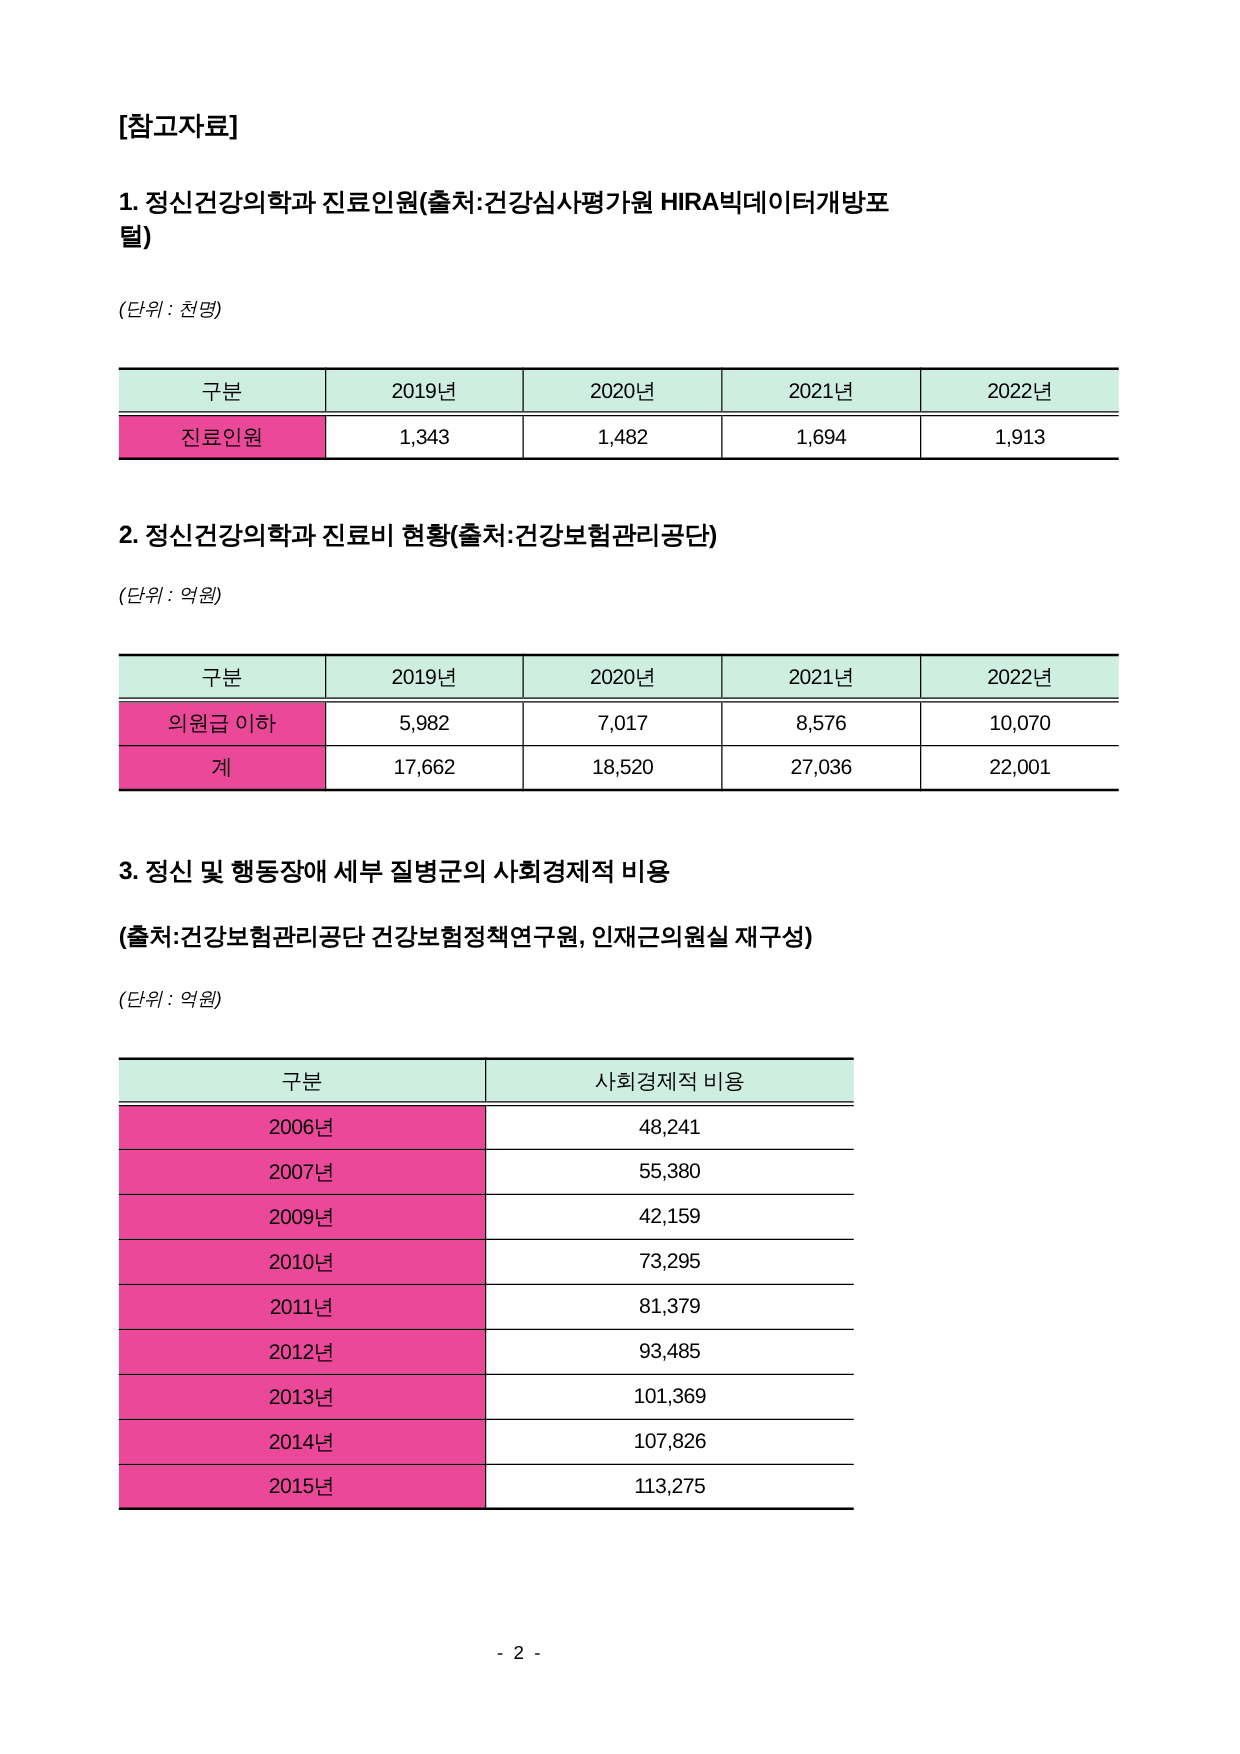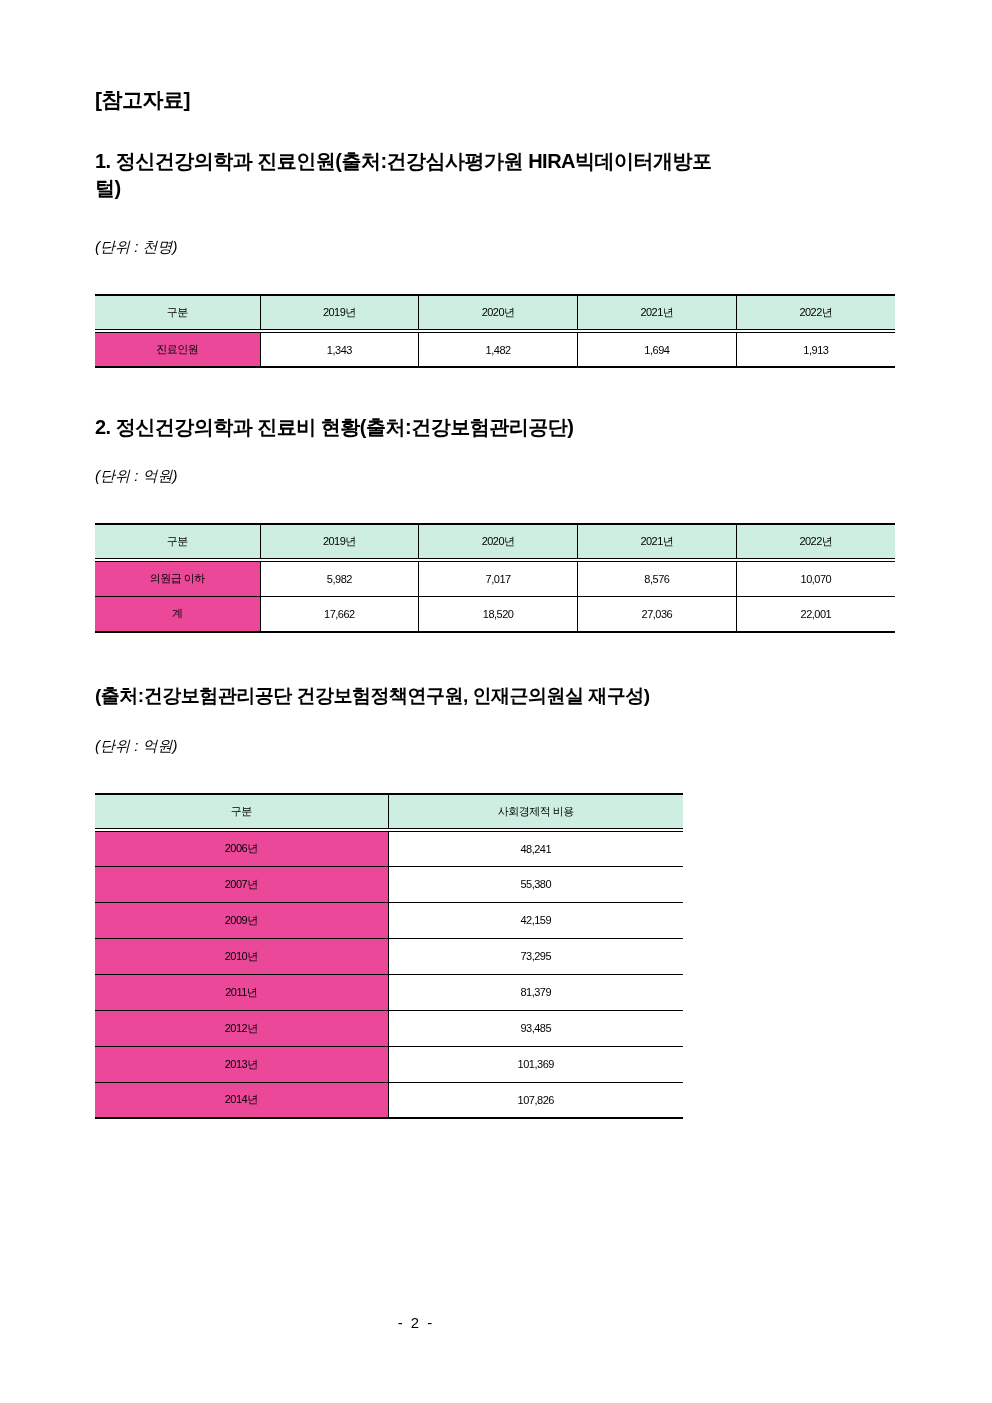"구분" table.data-table { font-size: 11px -> 17px }
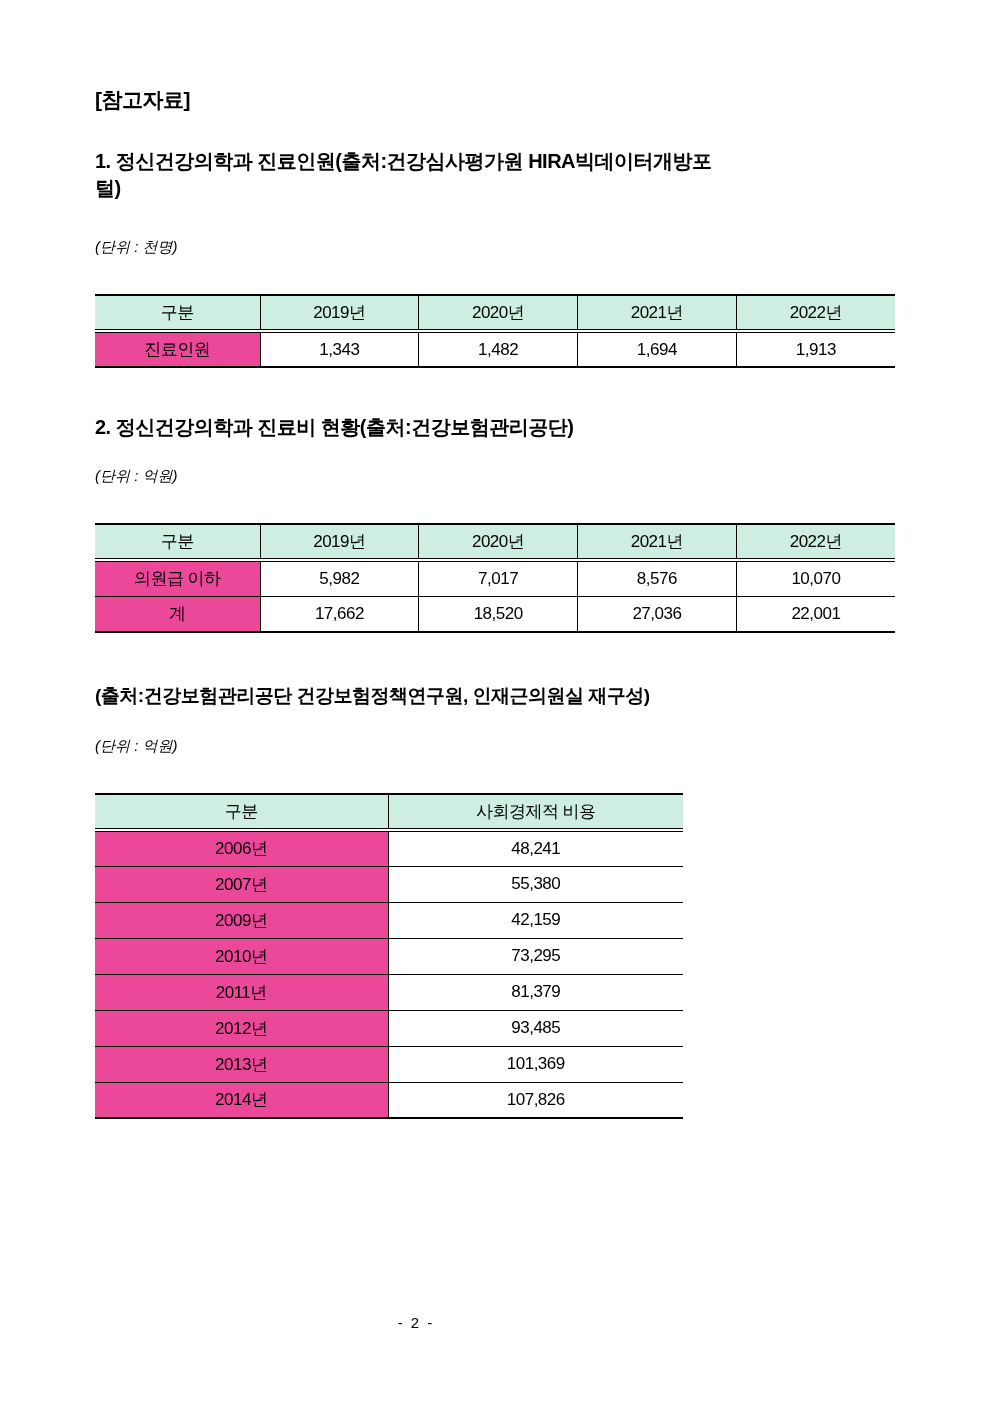"3. 정신 및 행동장애 세부" h2.section-heading { html: none -> <h2>3. 정신 및 행동장애 세부 질병군의 사회경제적 비용</h2> }
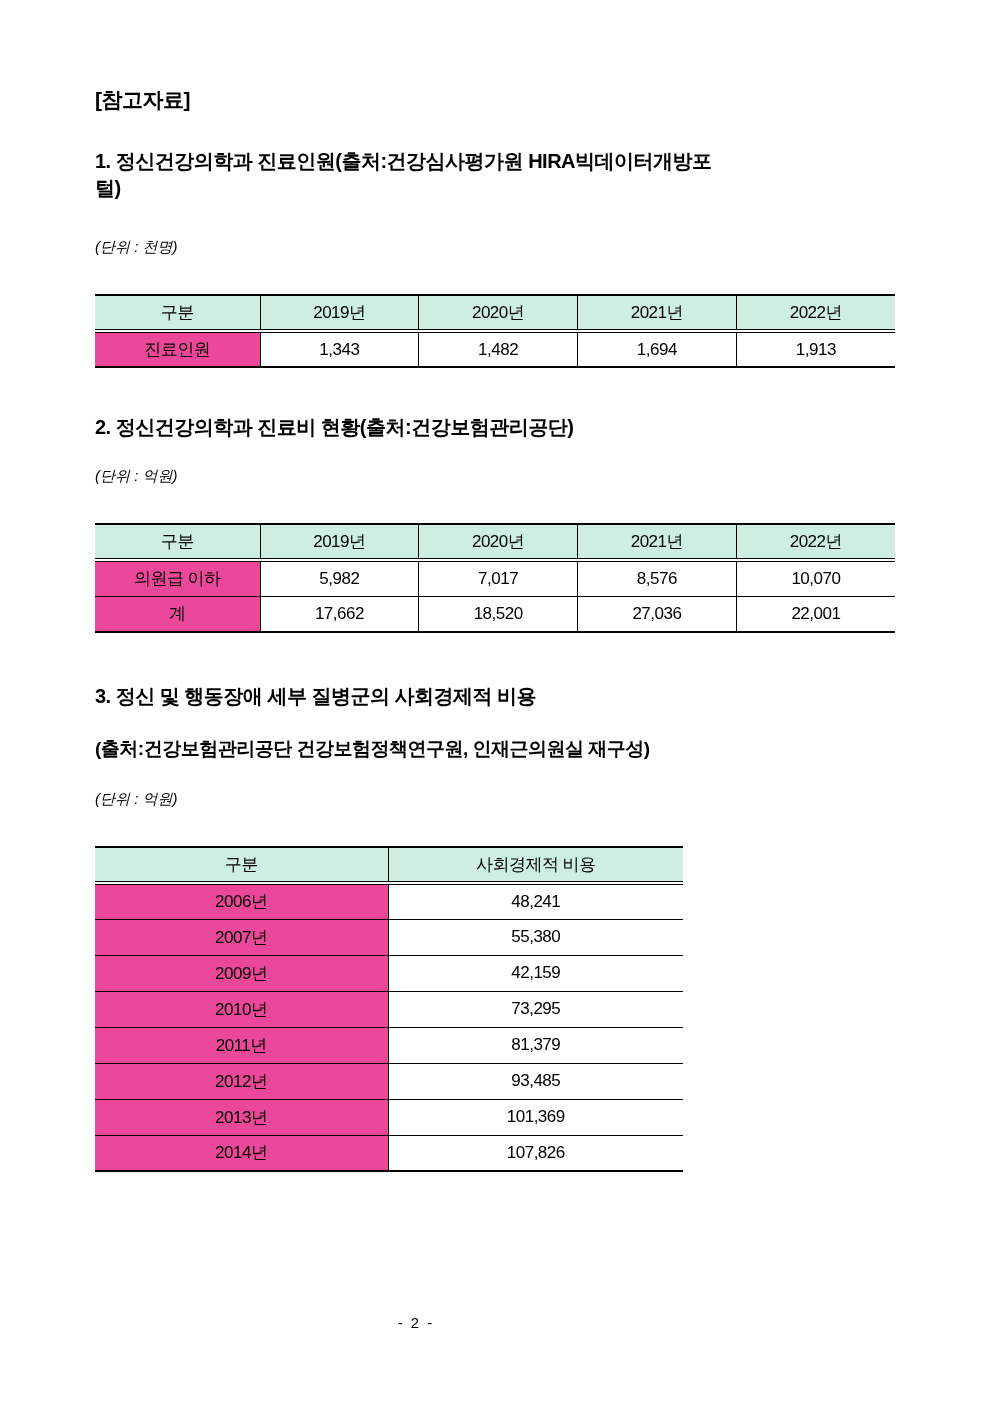"2015년" tr { html: none -> <tr> <td>2015년</td> <td>113,275</td> </tr> }
